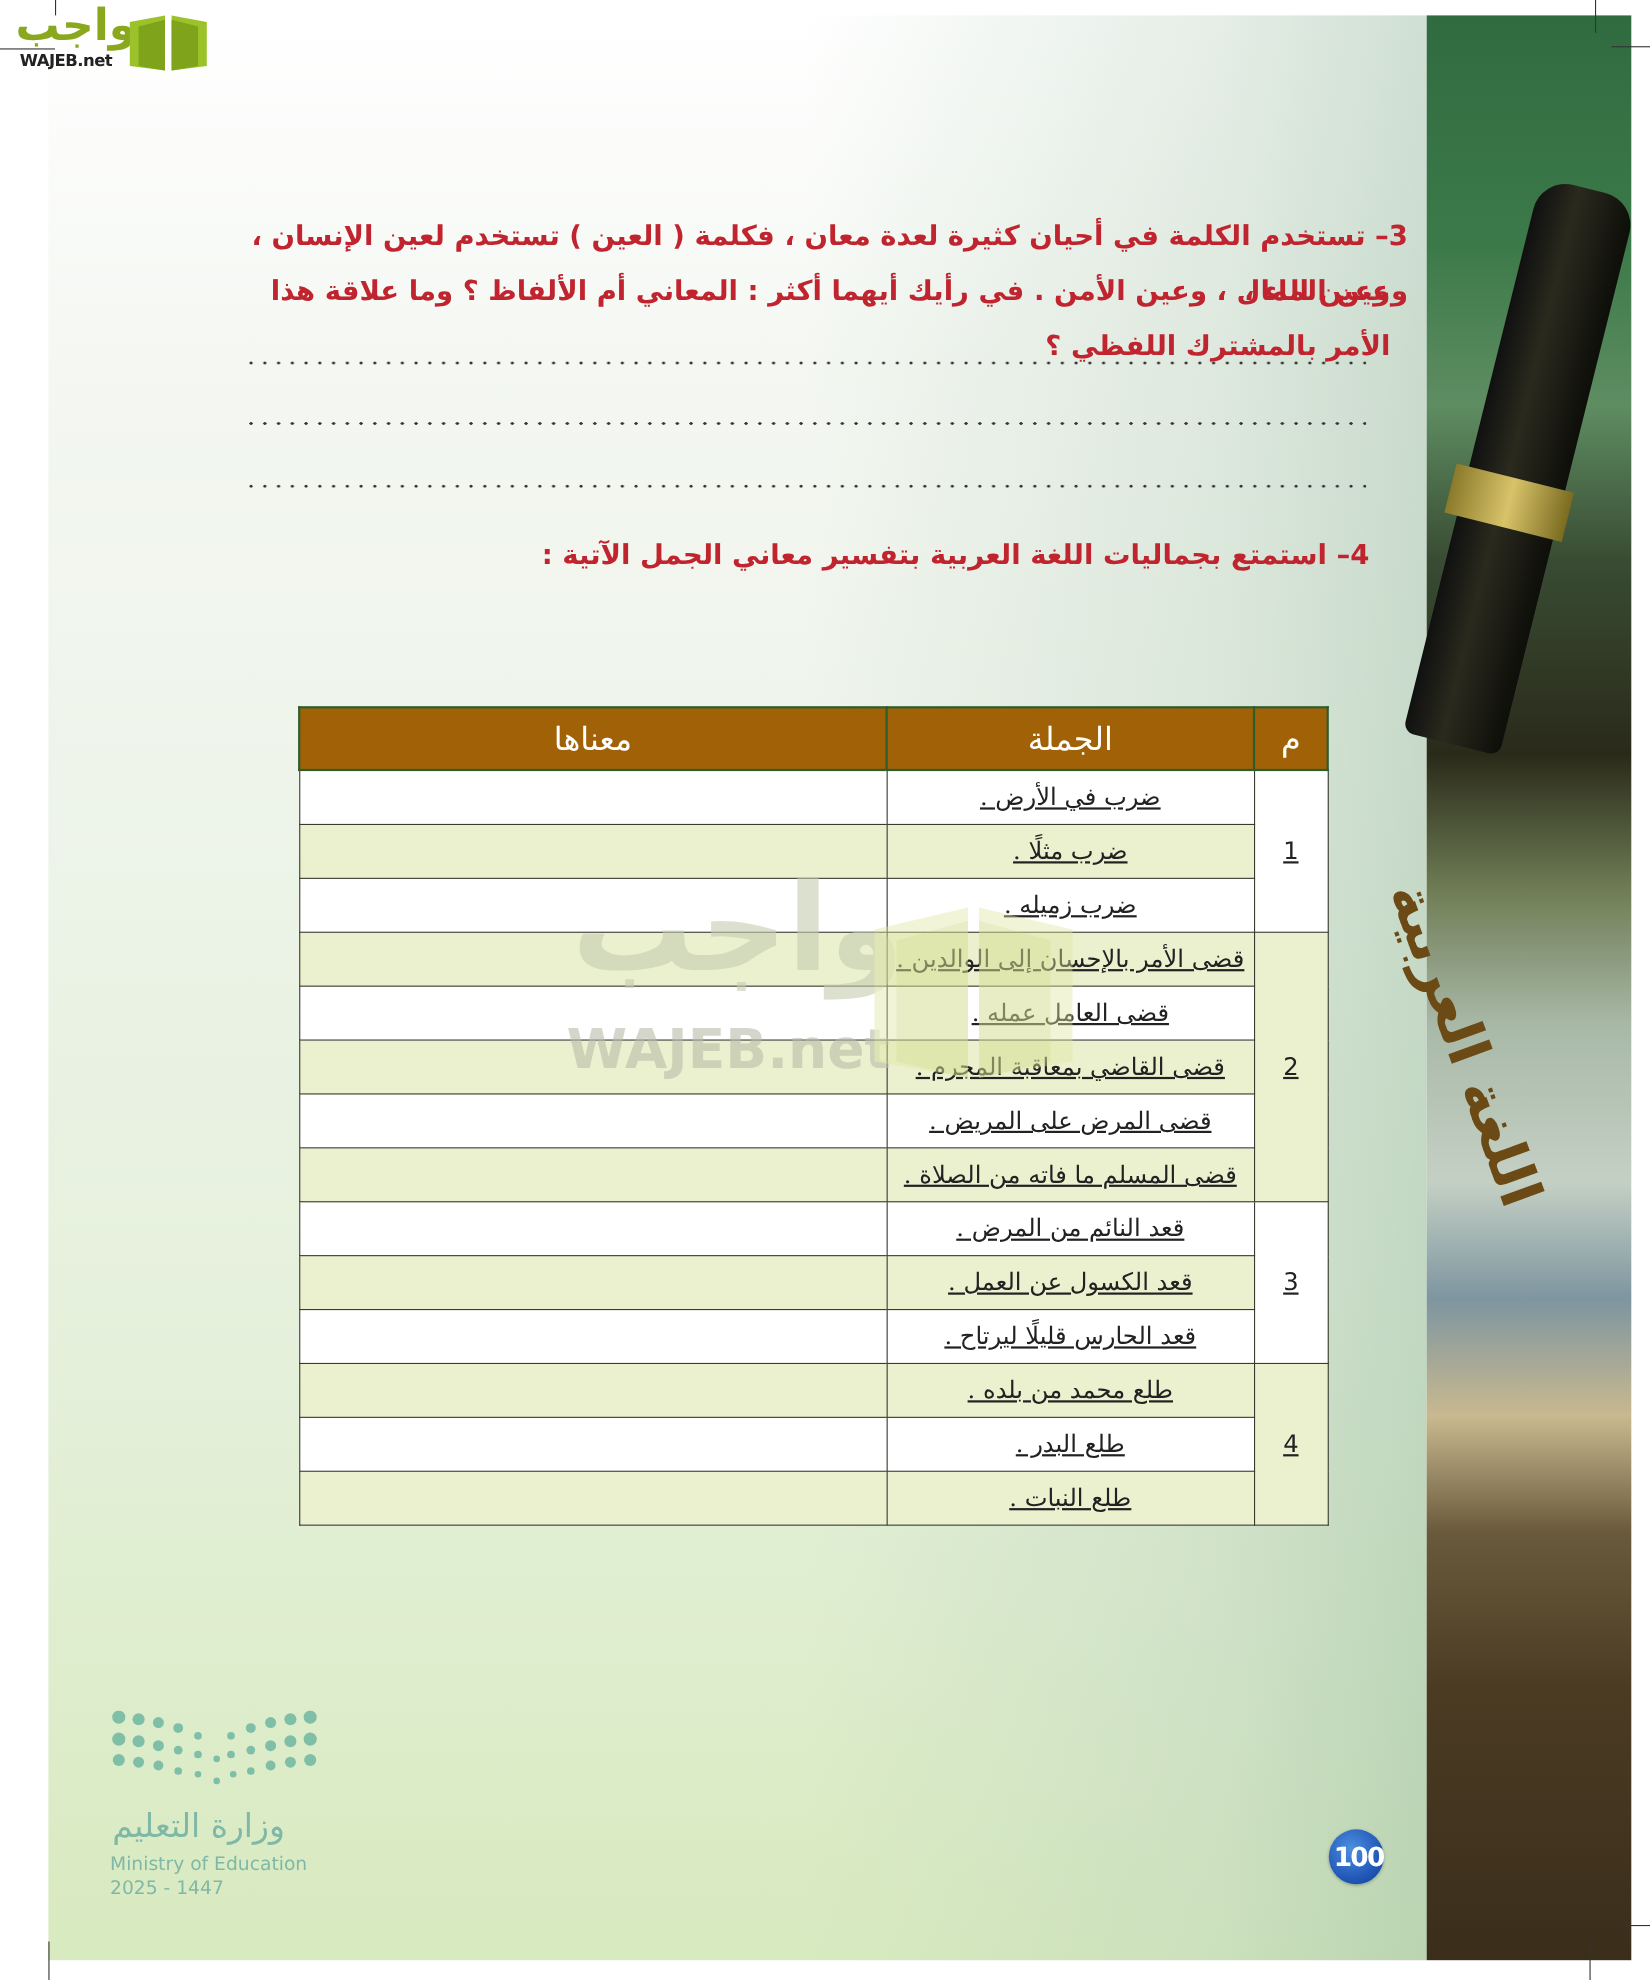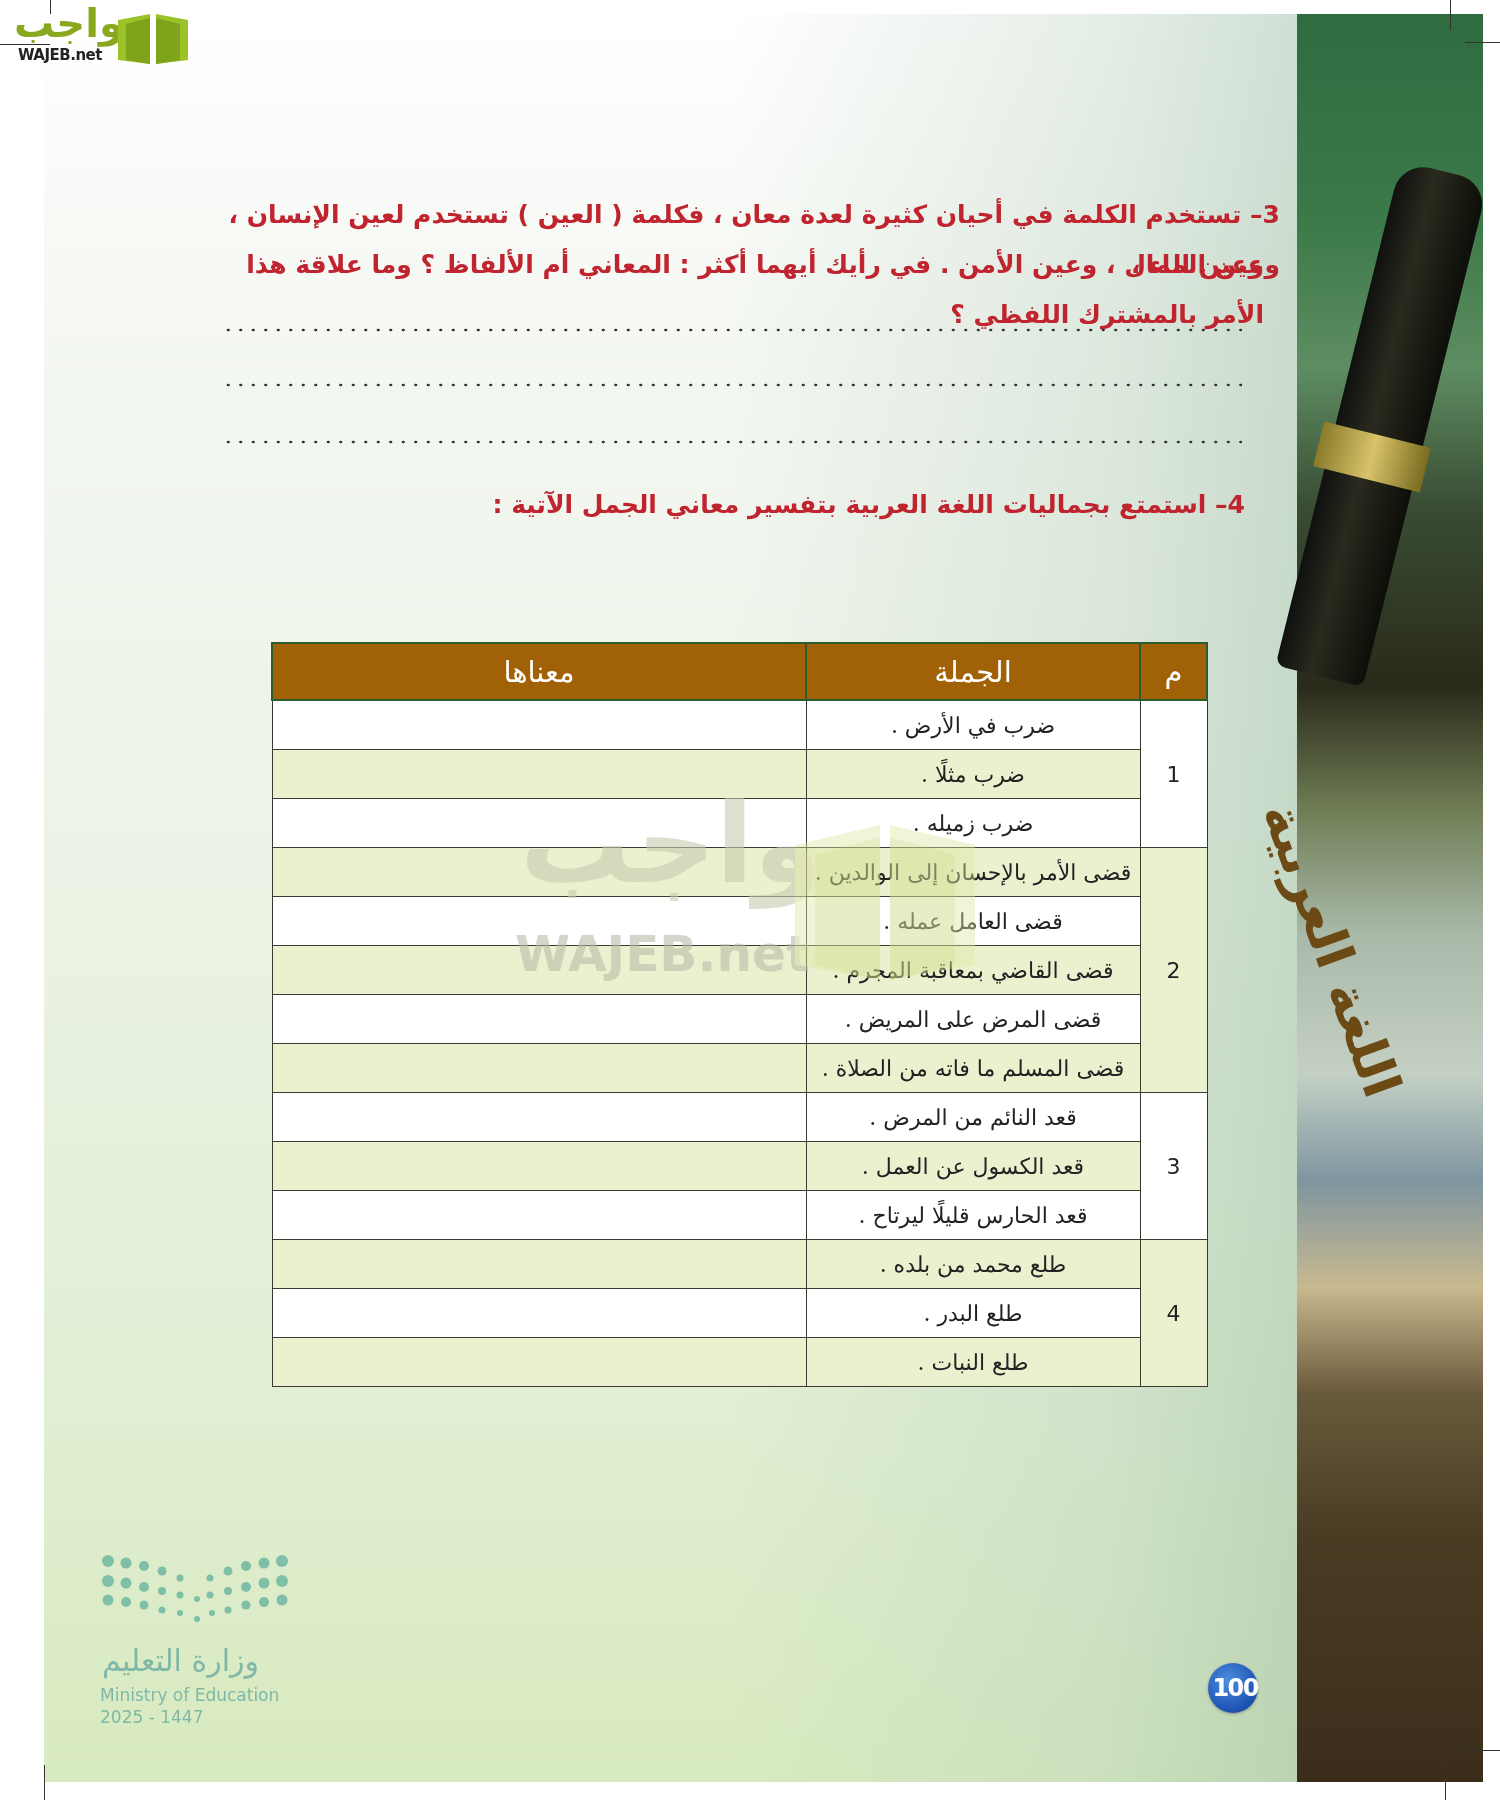"ضرب في الأرض ." table.meanings td { text-decoration: none -> underline }
